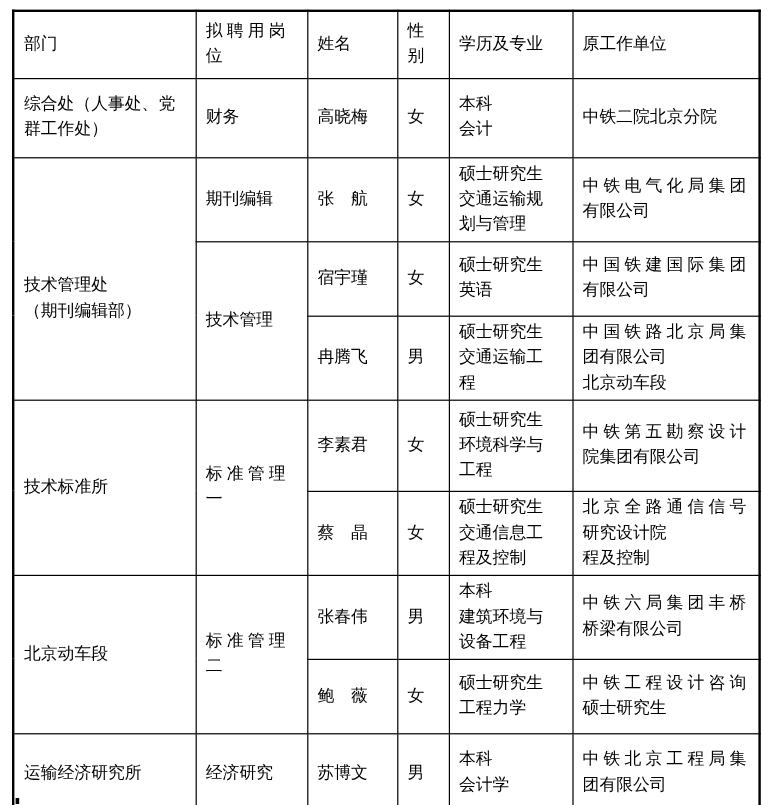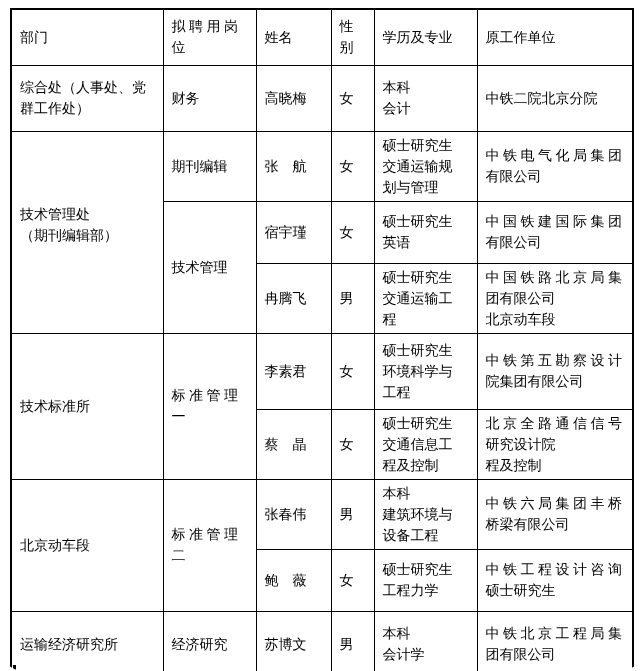"部门" .stage { border-radius: 24px -> none }
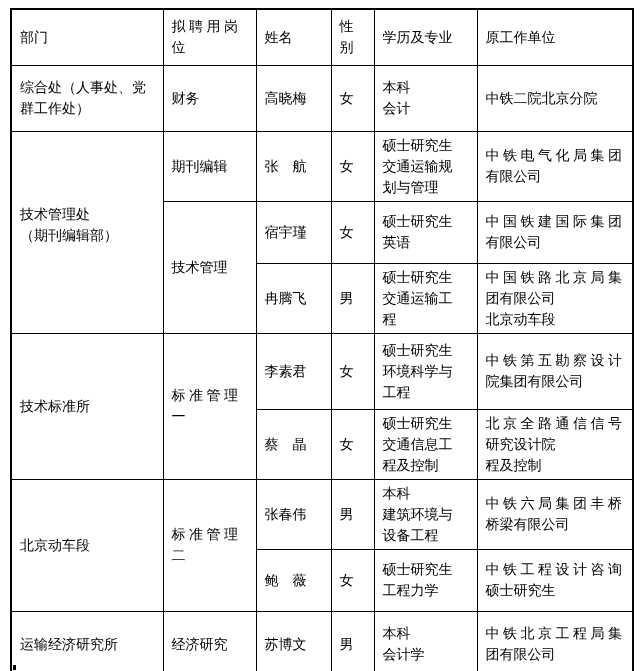"技术管理处" table.roster td.cell-low { padding-top: 72px -> 96px }
